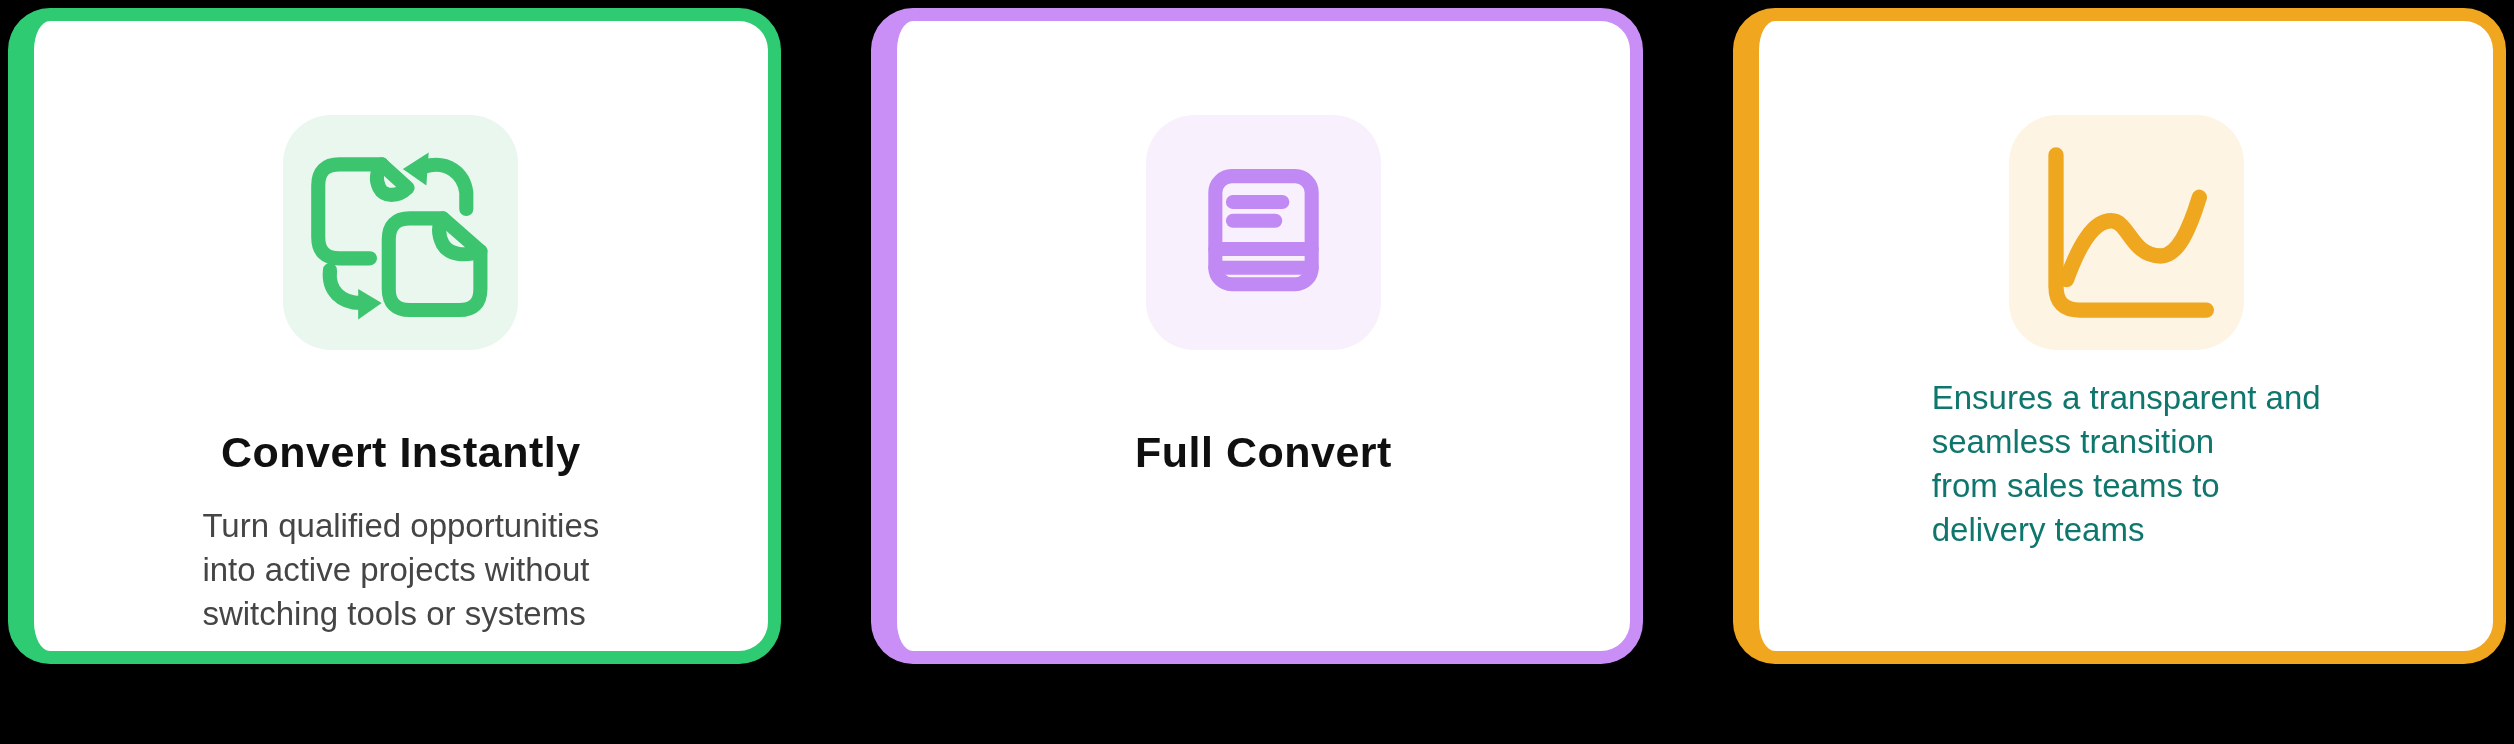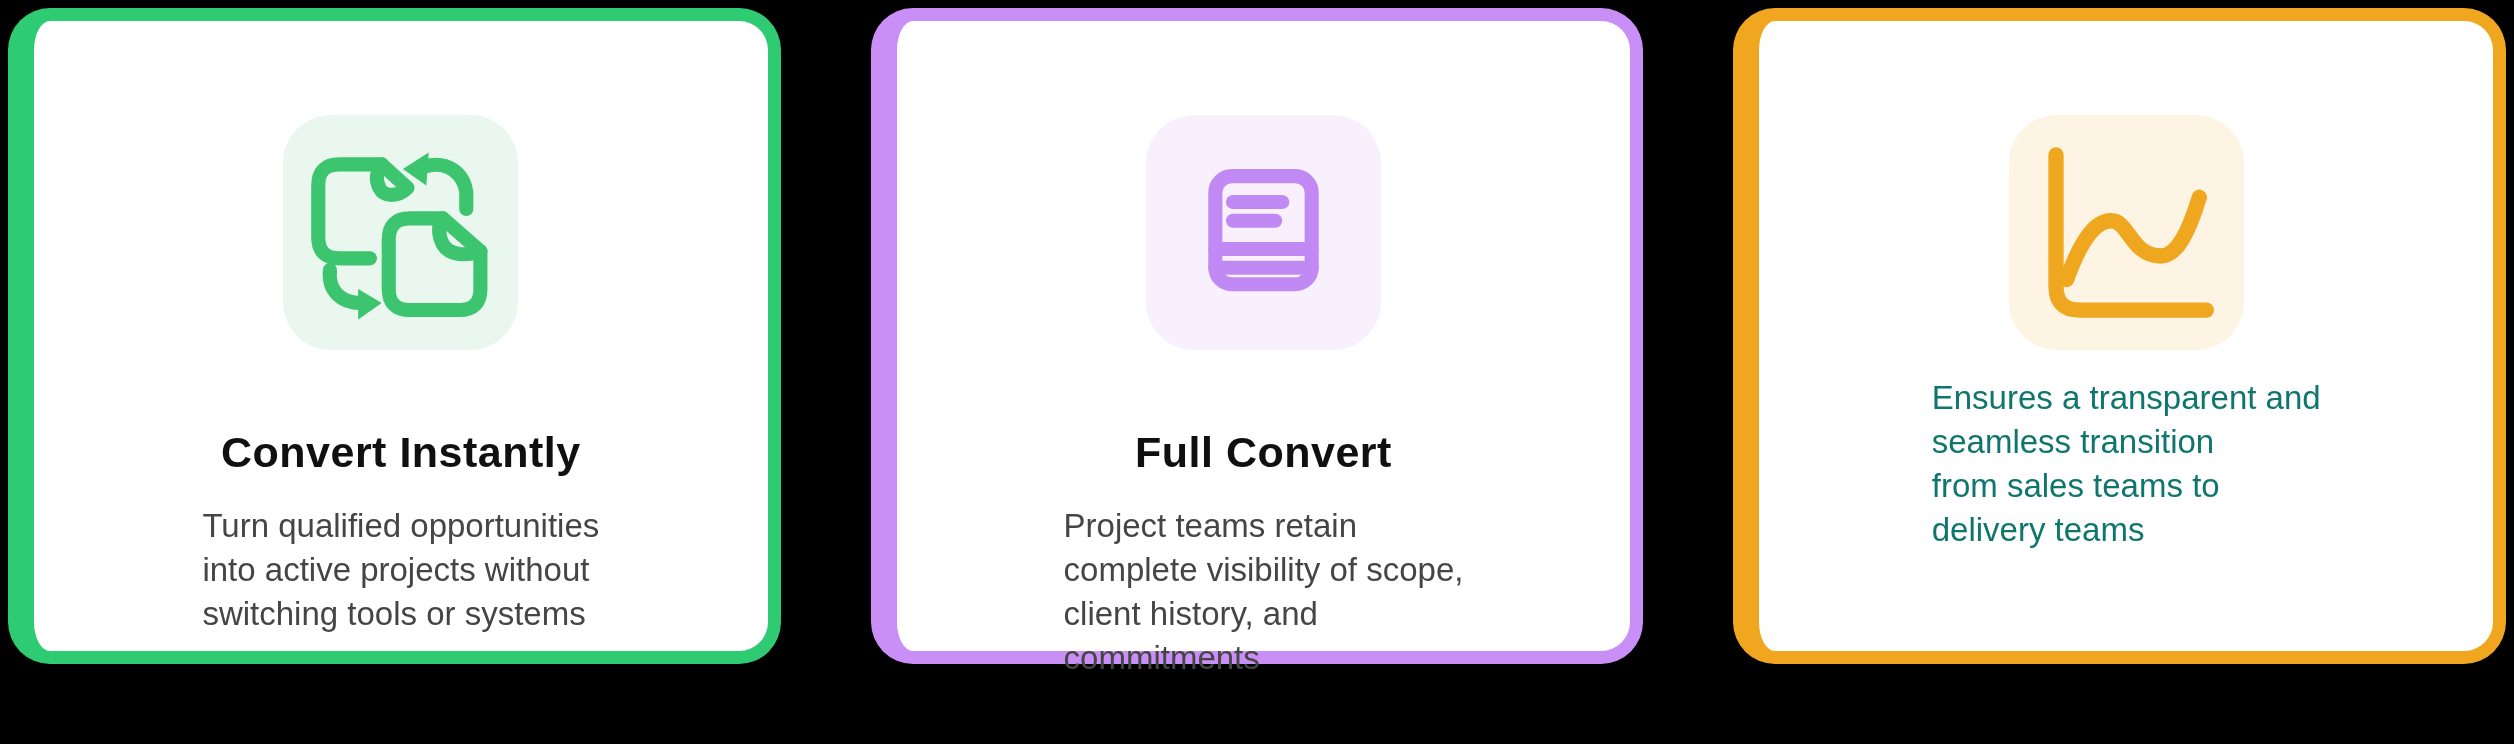"Project teams retain" p.card-body { html: <p>Project teams retain complete visibility of scope, client history, and commitments</p> -> none }
